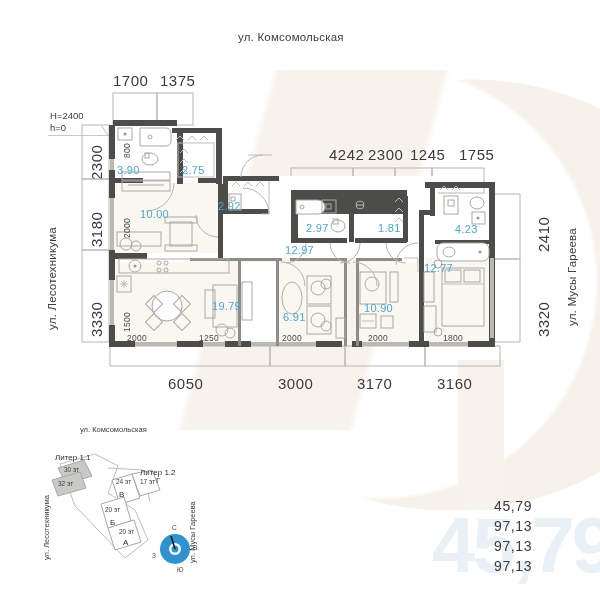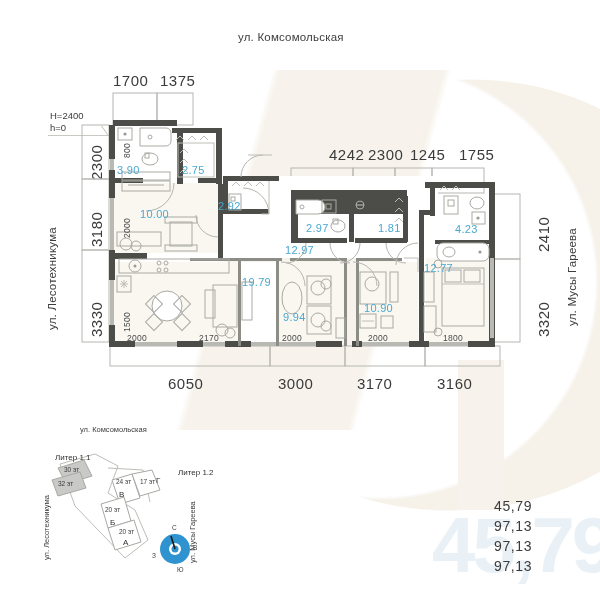"19.79" div.t { padding-left: 30px -> none; top: 276px -> 300px }
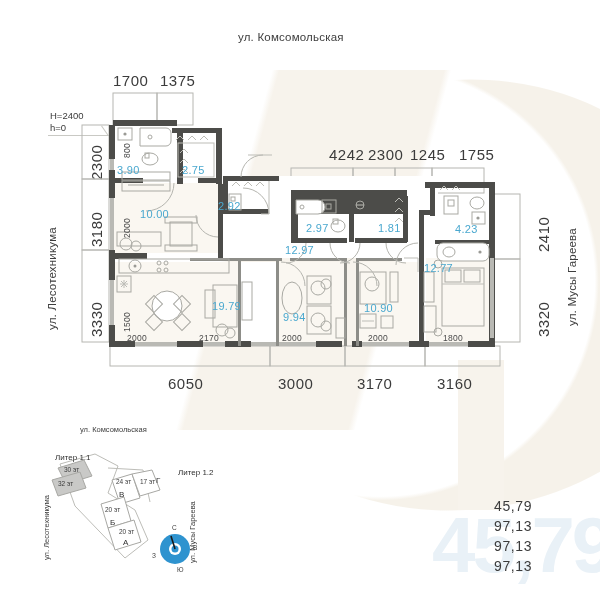"9.94" div.t { text: 9.94 -> 6.91 }
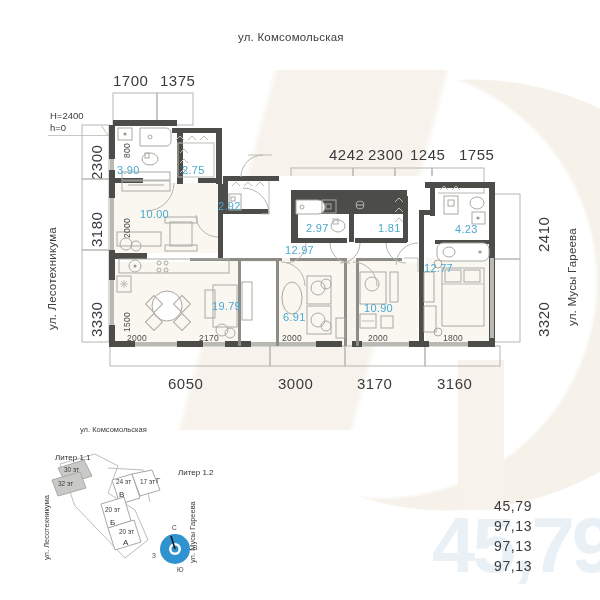"2170" div.t { text: 2170 -> 1250 }
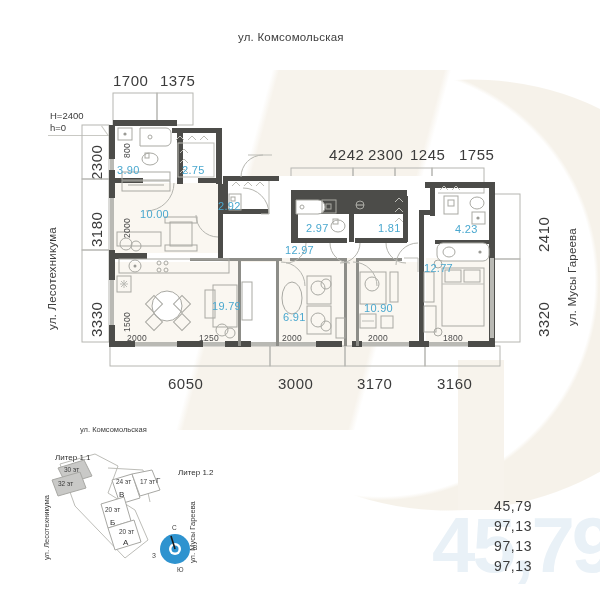"Литер 1.2" div.sm-lbl-b { margin-left: 38px -> none }
